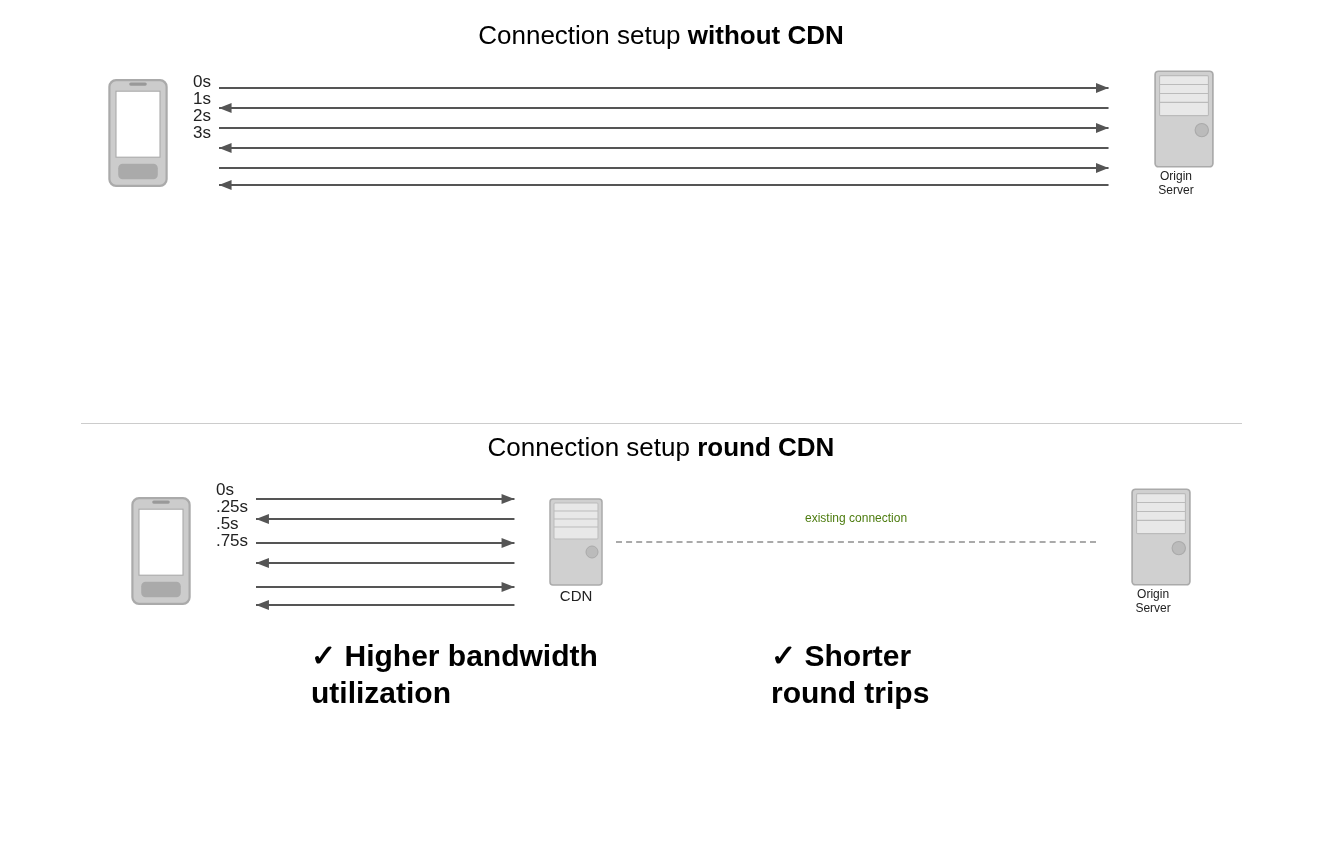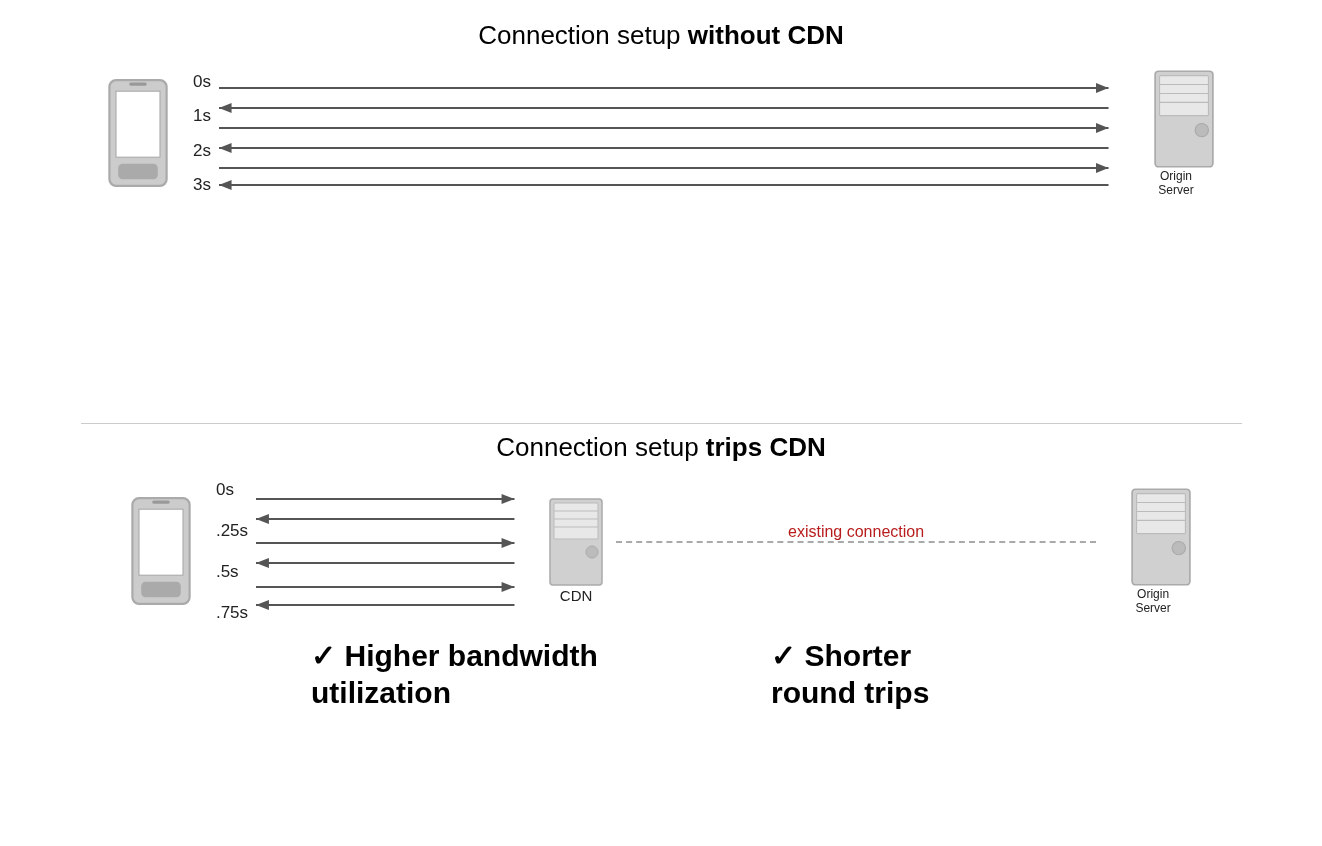"0s" .time-labels { justify-content: space-between -> flex-start }
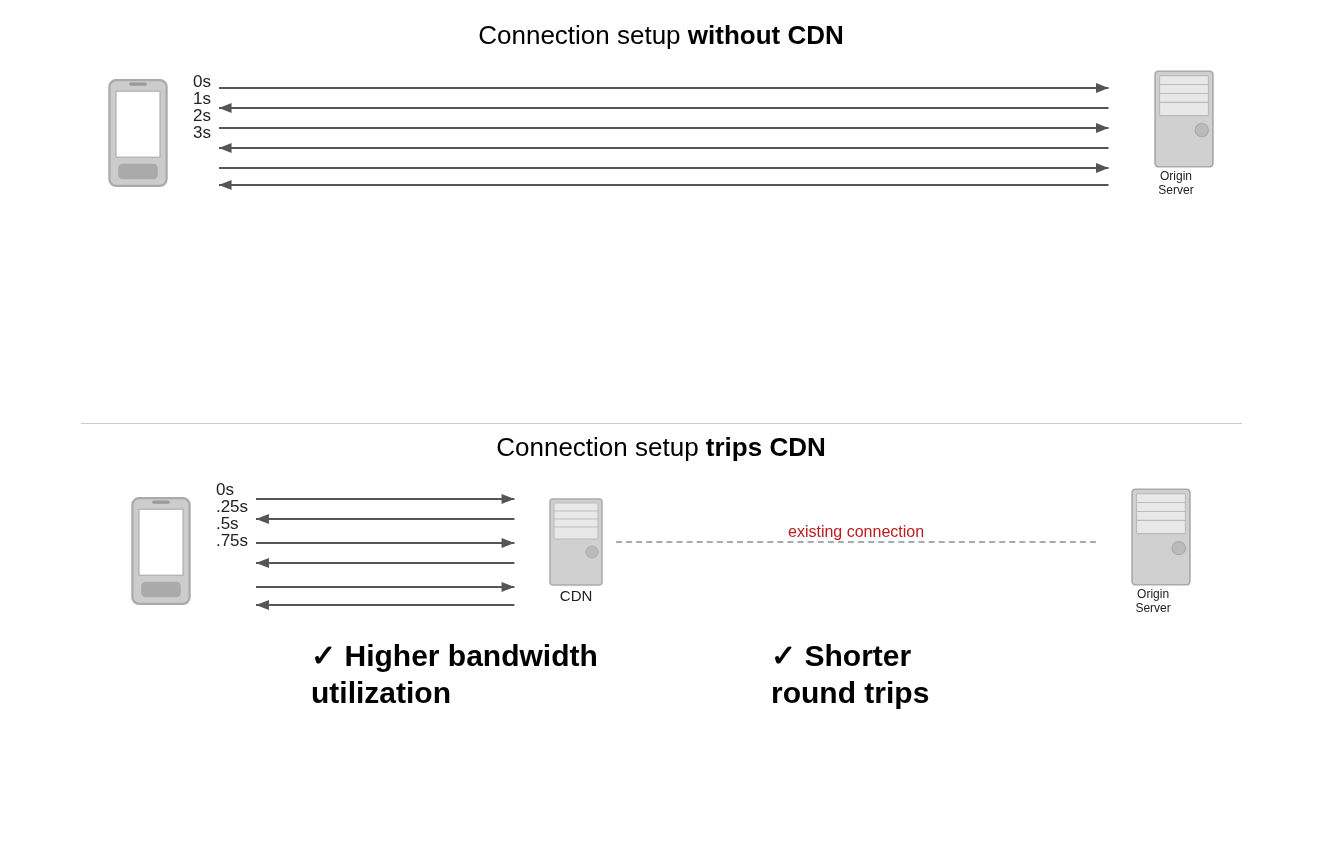"trips CDN" strong { text: trips -> round }
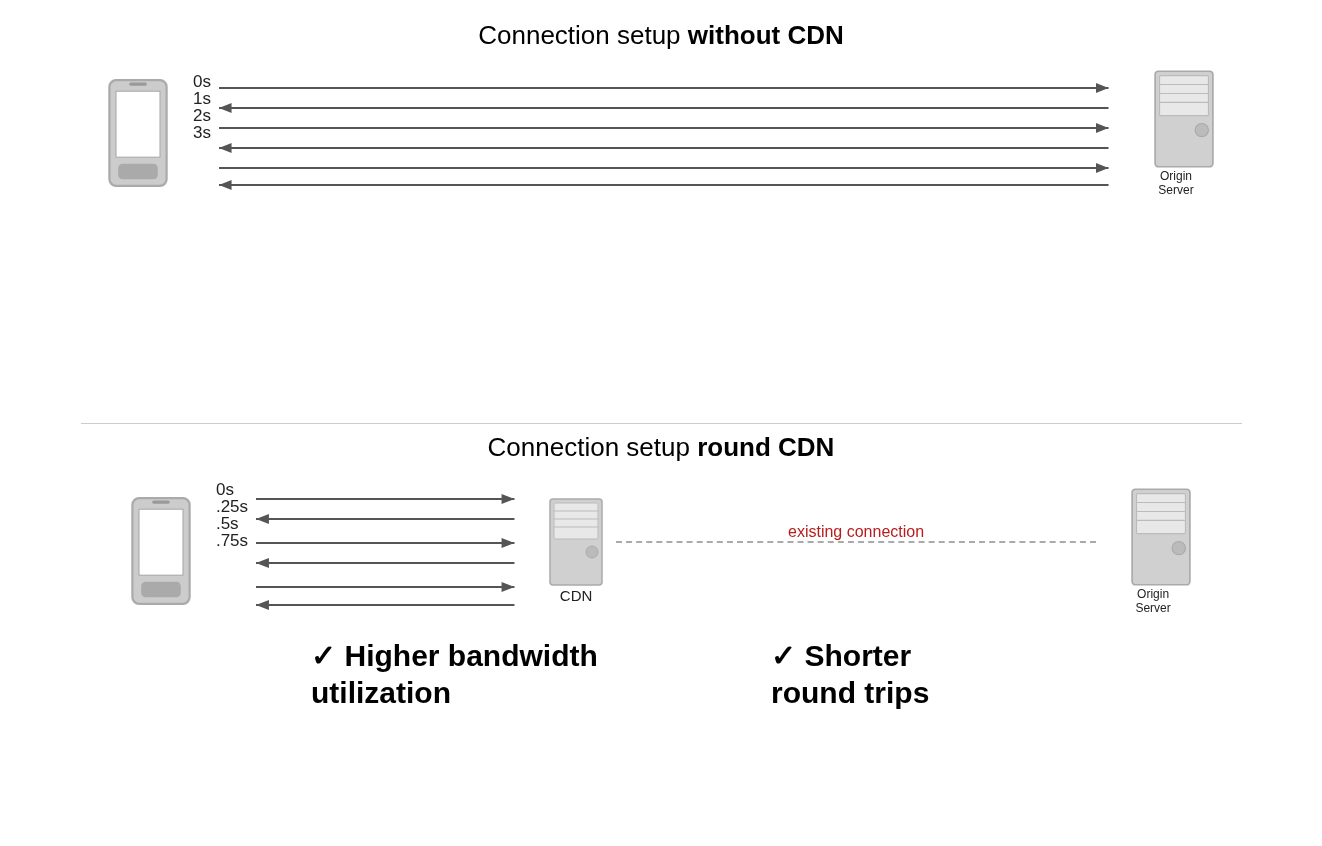"existing connection" .existing-label { color: #b91c1c -> #4d7c0f; font-size: 16px -> 12px; top: 42px -> 30px }
